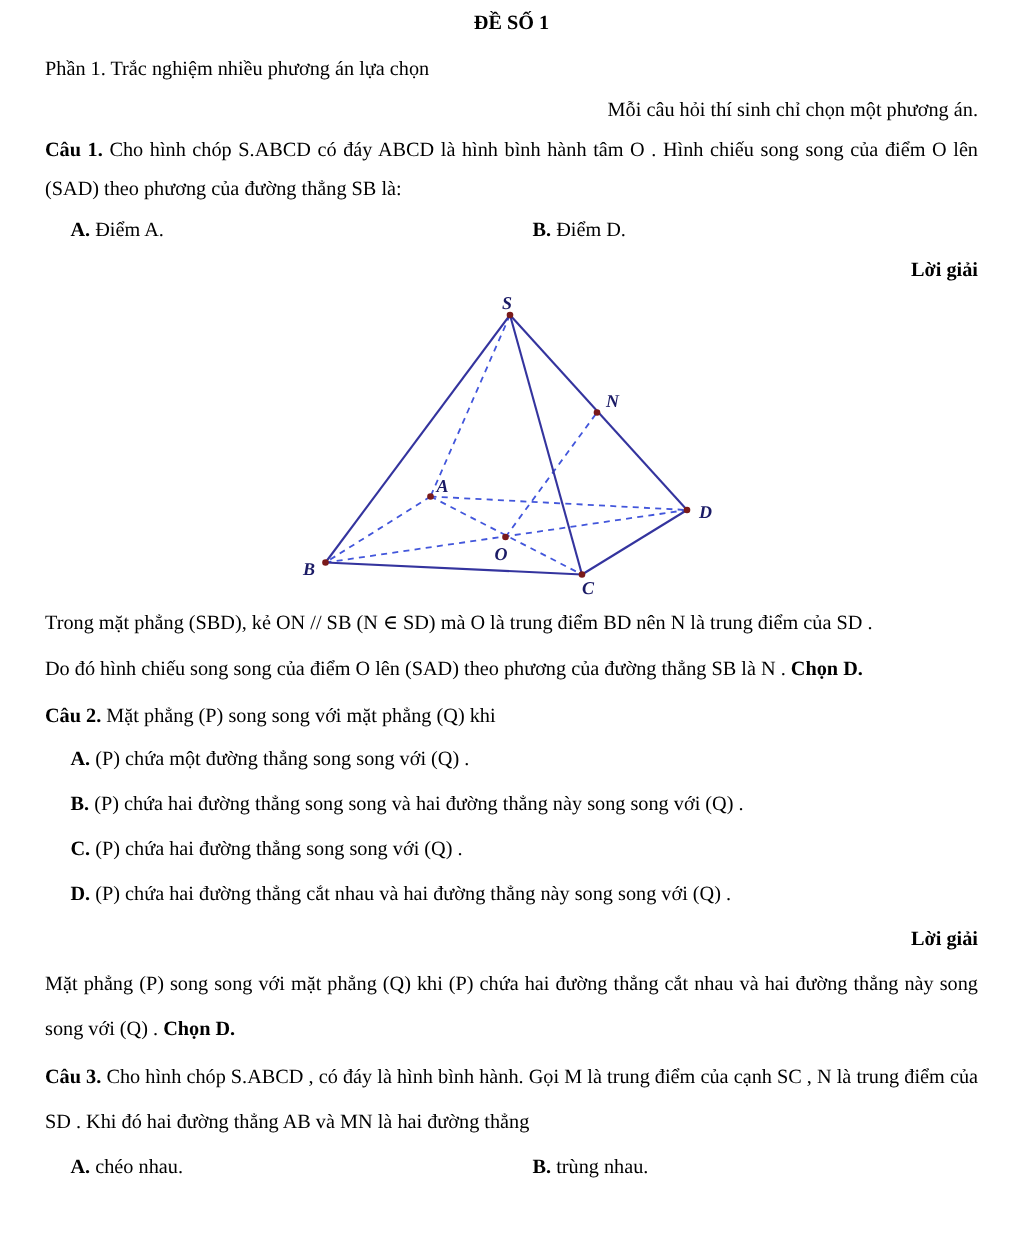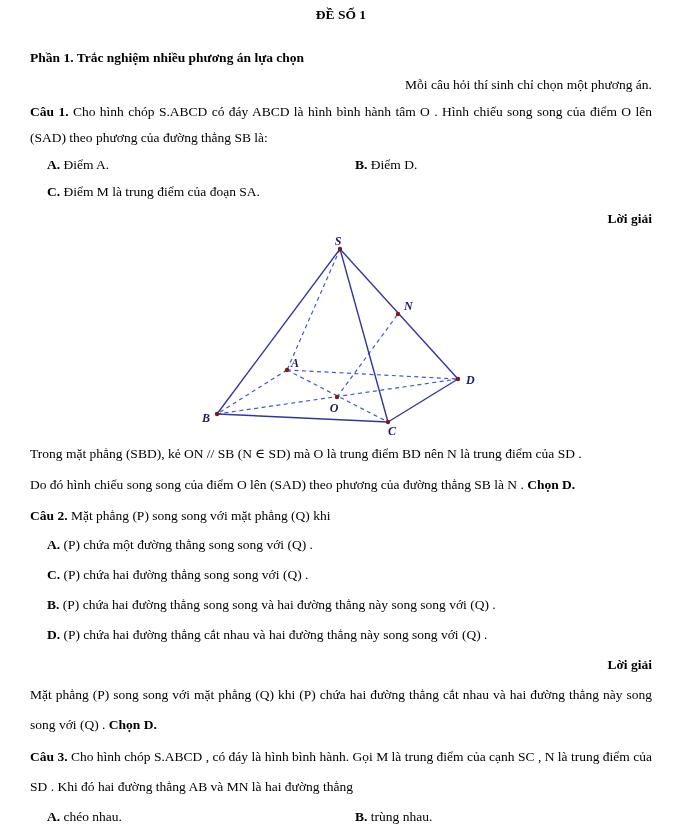"Phần 1. Trắc nghiệm nhiều" .part-heading { font-weight: bold -> normal; margin: 21px 0 0 0 -> 9px 0 0 0 }
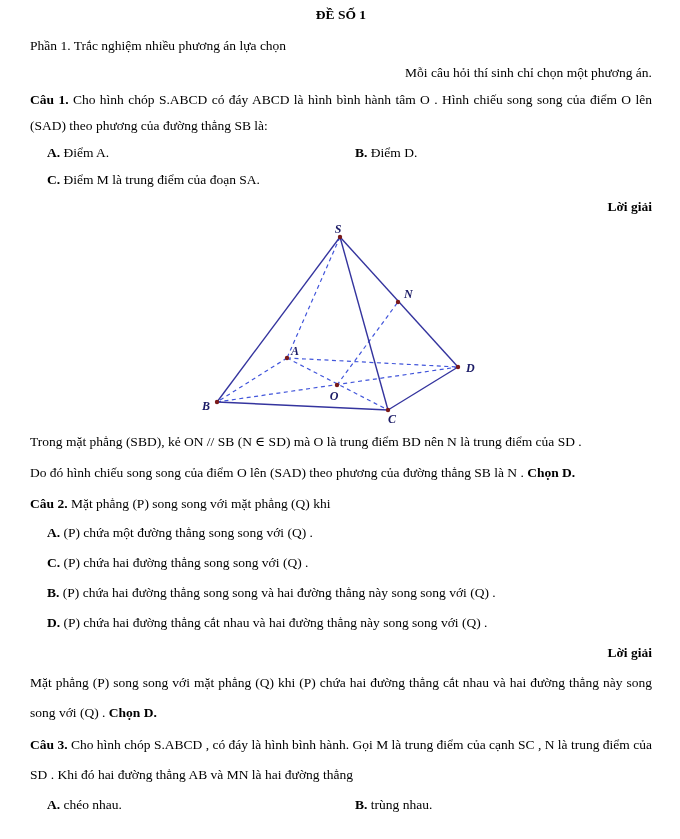"C. Điểm M là trung" div.opt-col1 { html: <div><span>C.</span> <span>Điểm M là trung điểm của đoạn SA.</span></div> -> none }
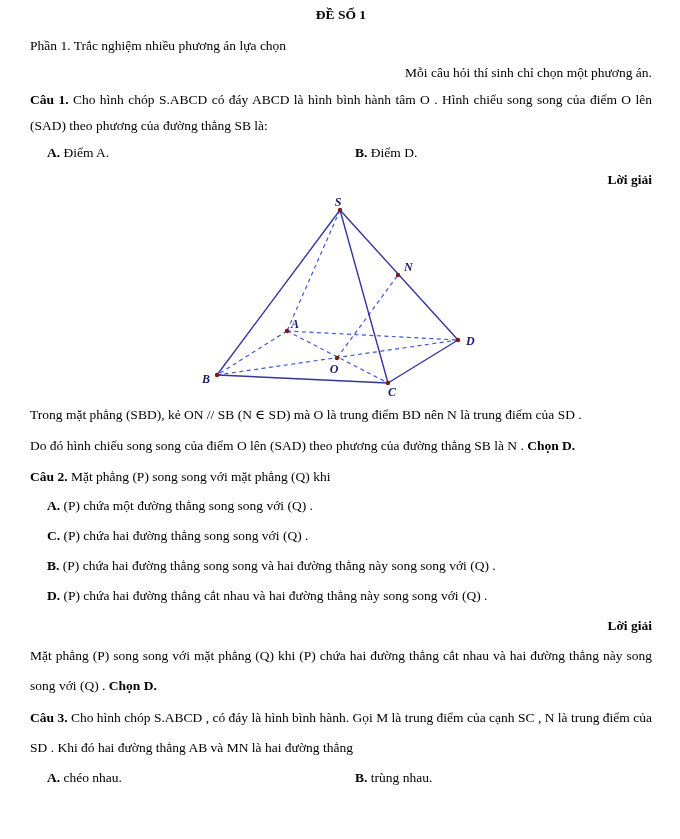"C. (P) chứa hai đường" p.q2-opt { order: before "B. (P) chứa hai đường" -> after "B. (P) chứa hai đường" }
